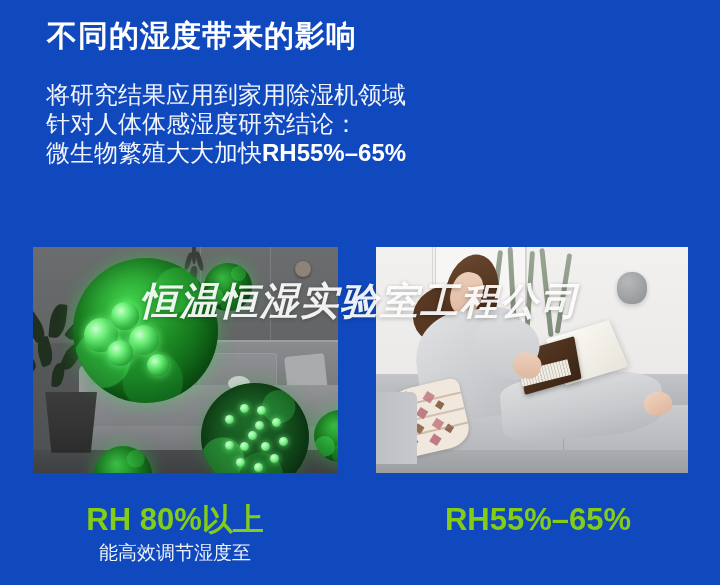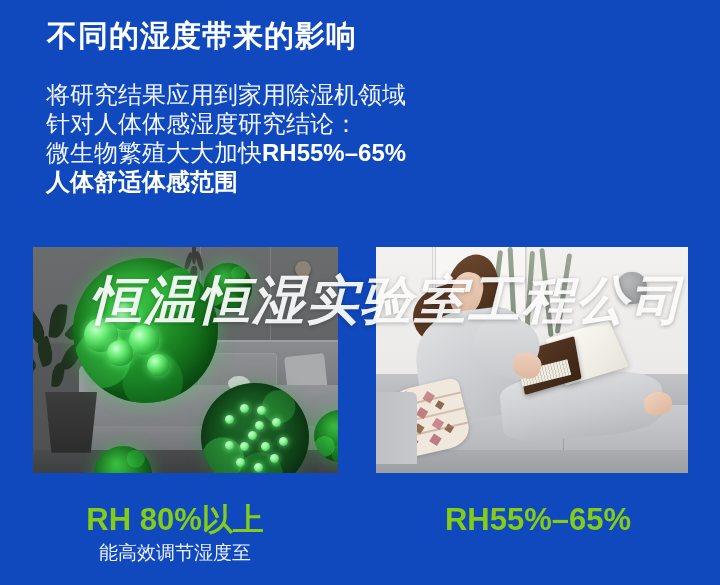"人体舒适体感范围" div.body-line { html: <div>人体舒适体感范围</div> -> none }
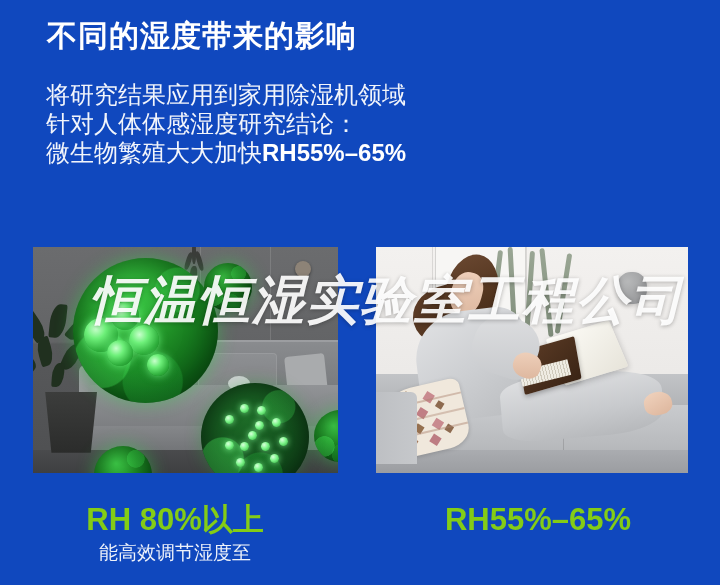"恒温恒湿实验室工程公司" .watermark { font-size: 52px -> 38px; margin-left: 27px -> none }
